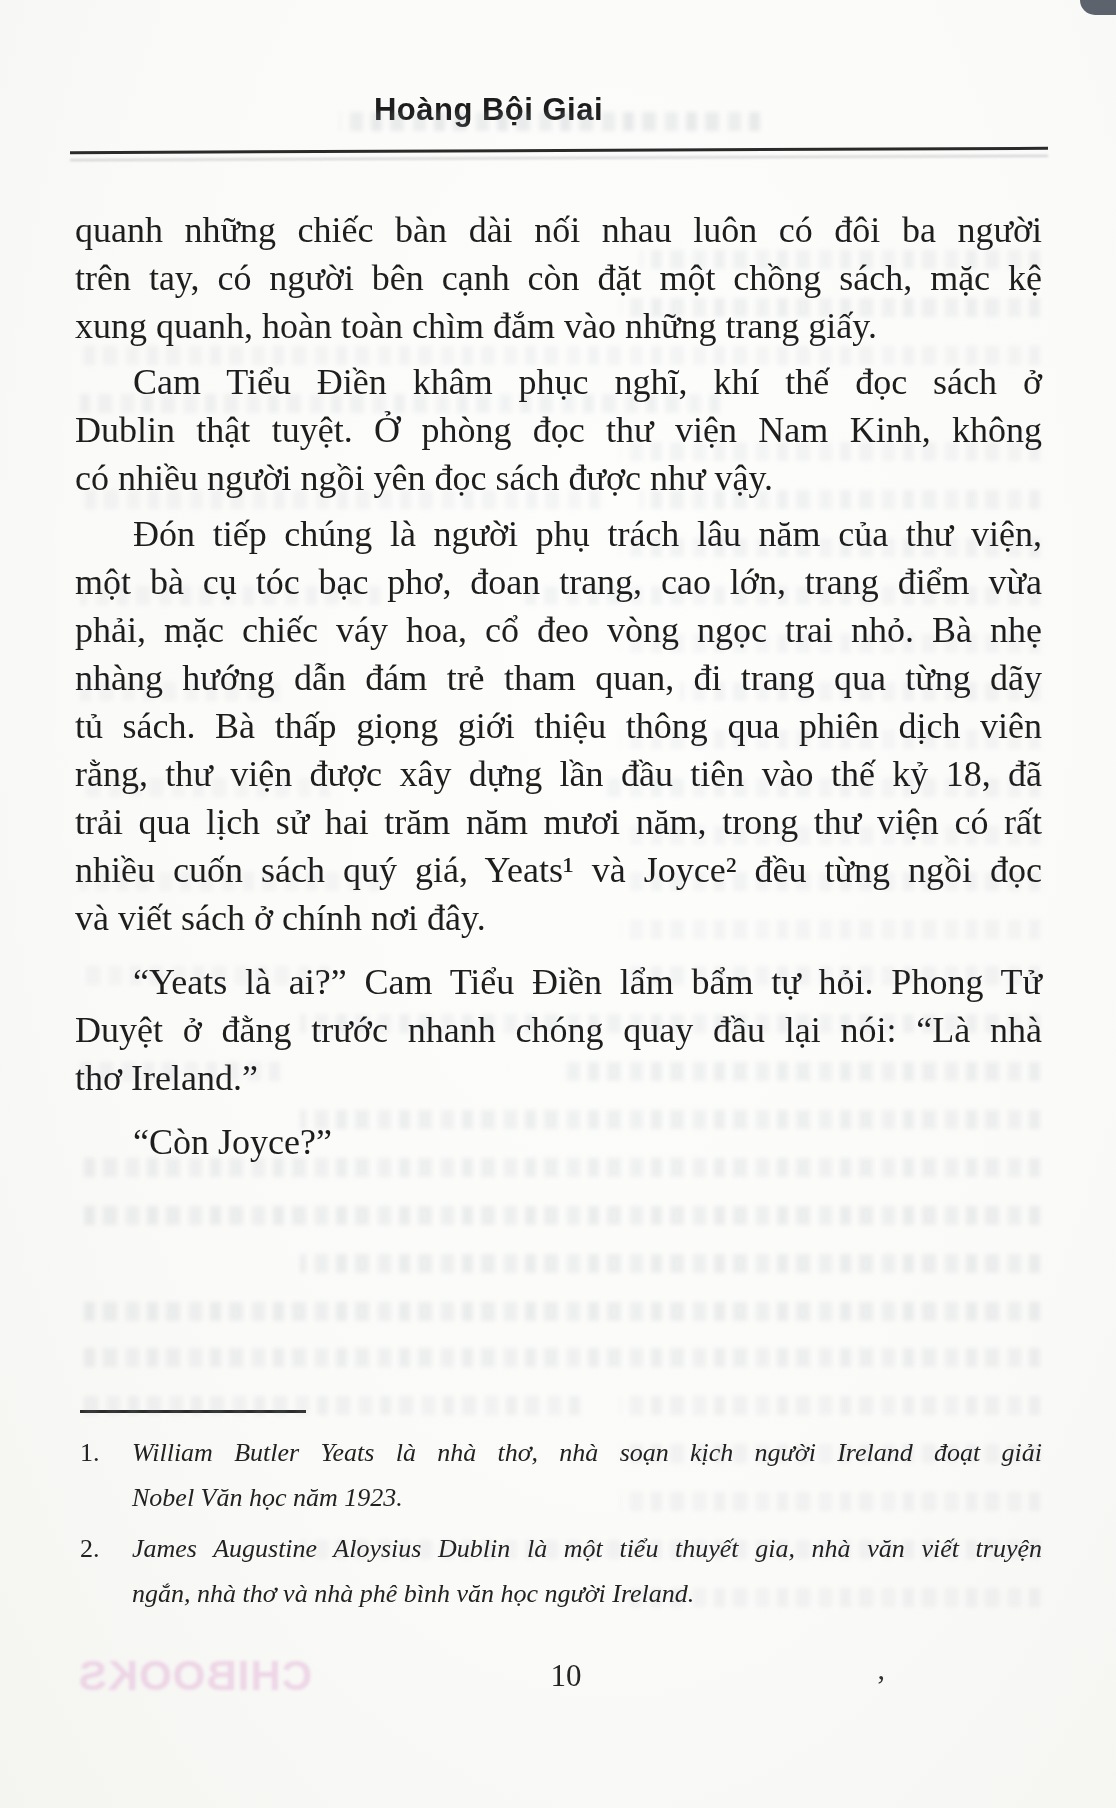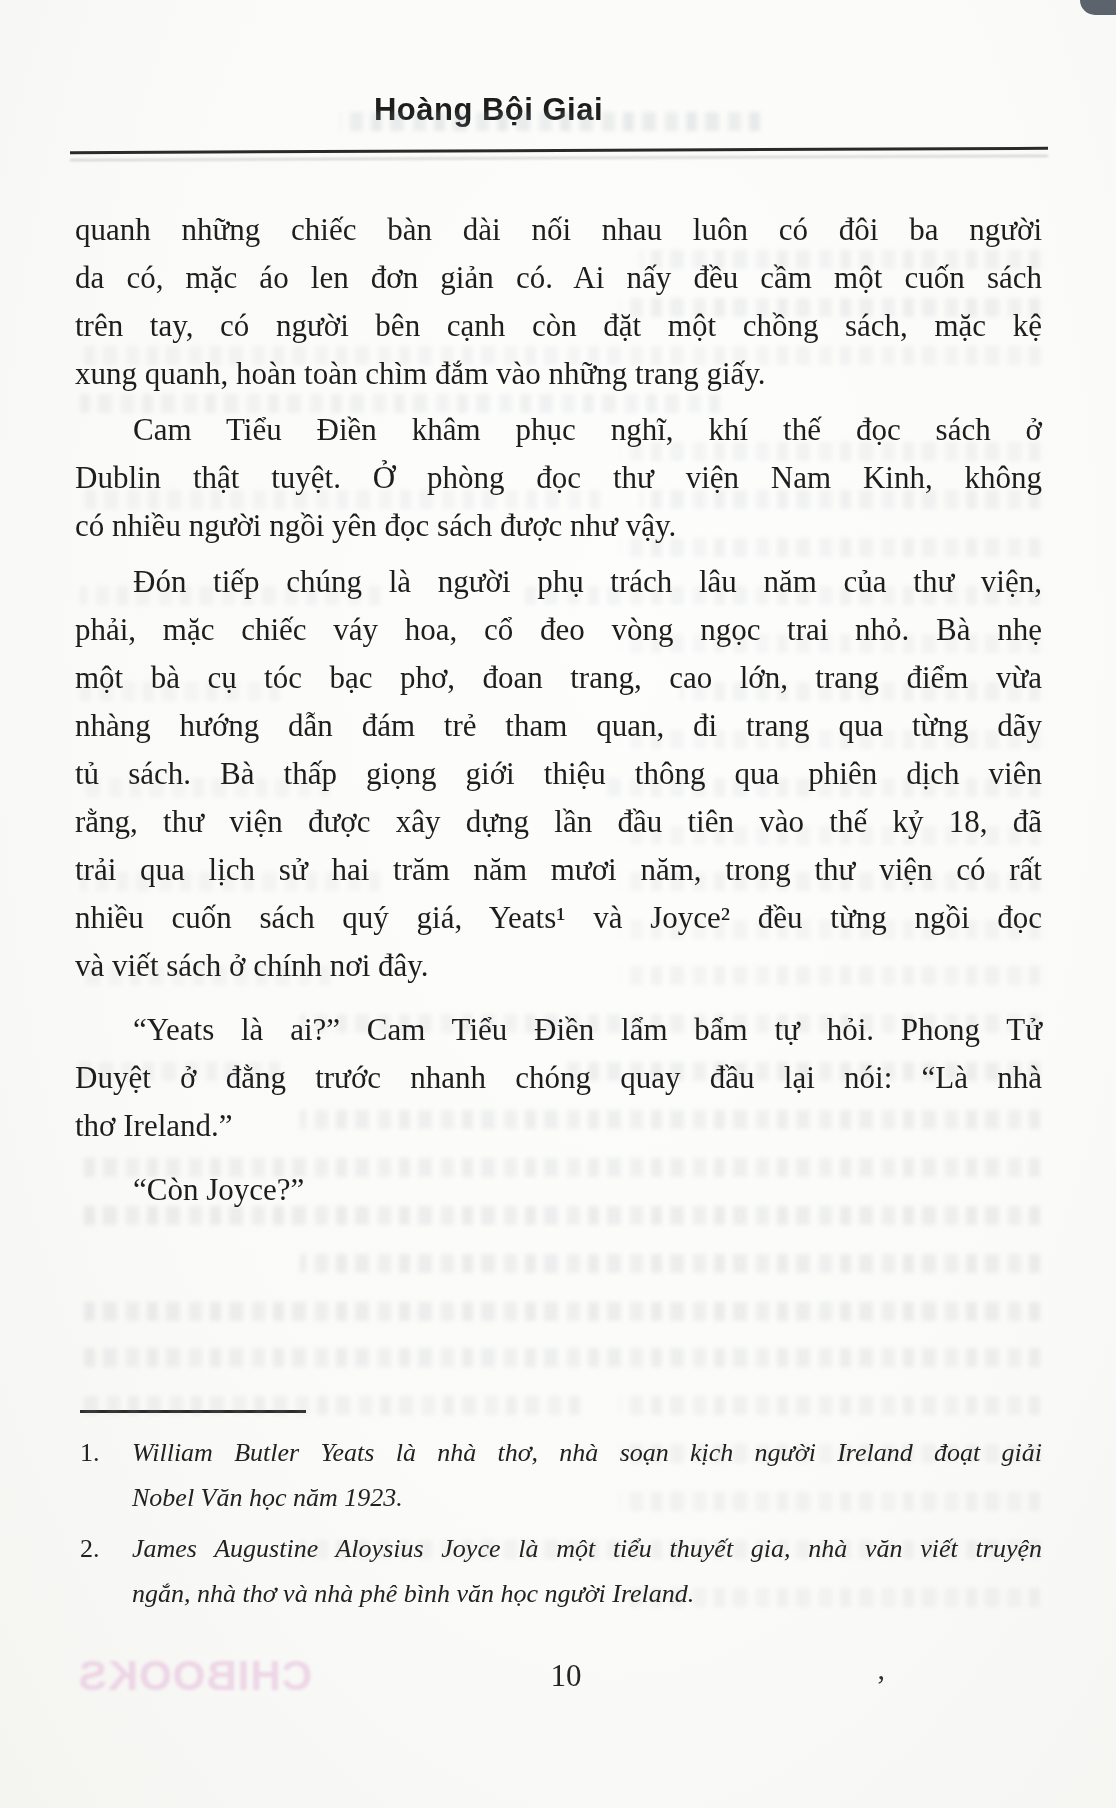"quanh những chiếc bàn dài" #body { font-size: 31px -> 36px }
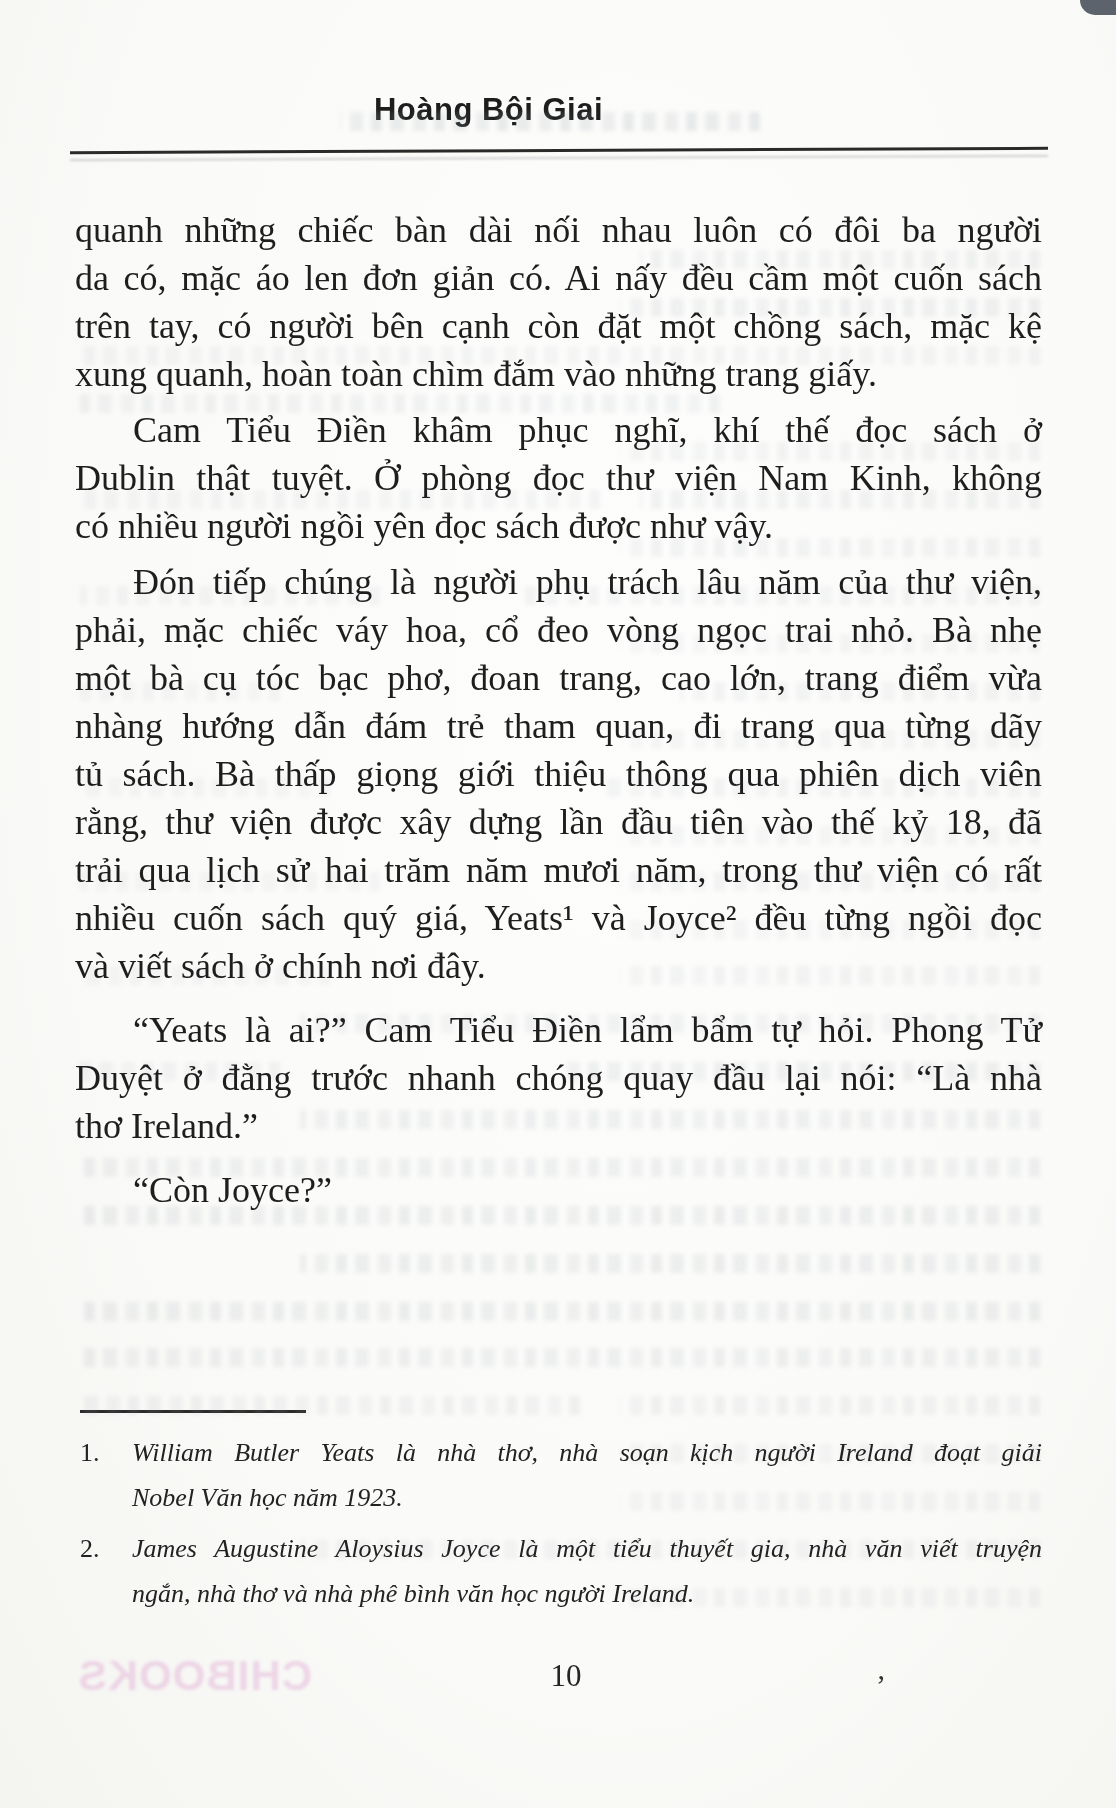"da có, mặc áo len" div.line { html: <div>da có, mặc áo len đơn giản có. Ai nấy đều cầm một cuốn sách</div> -> none }
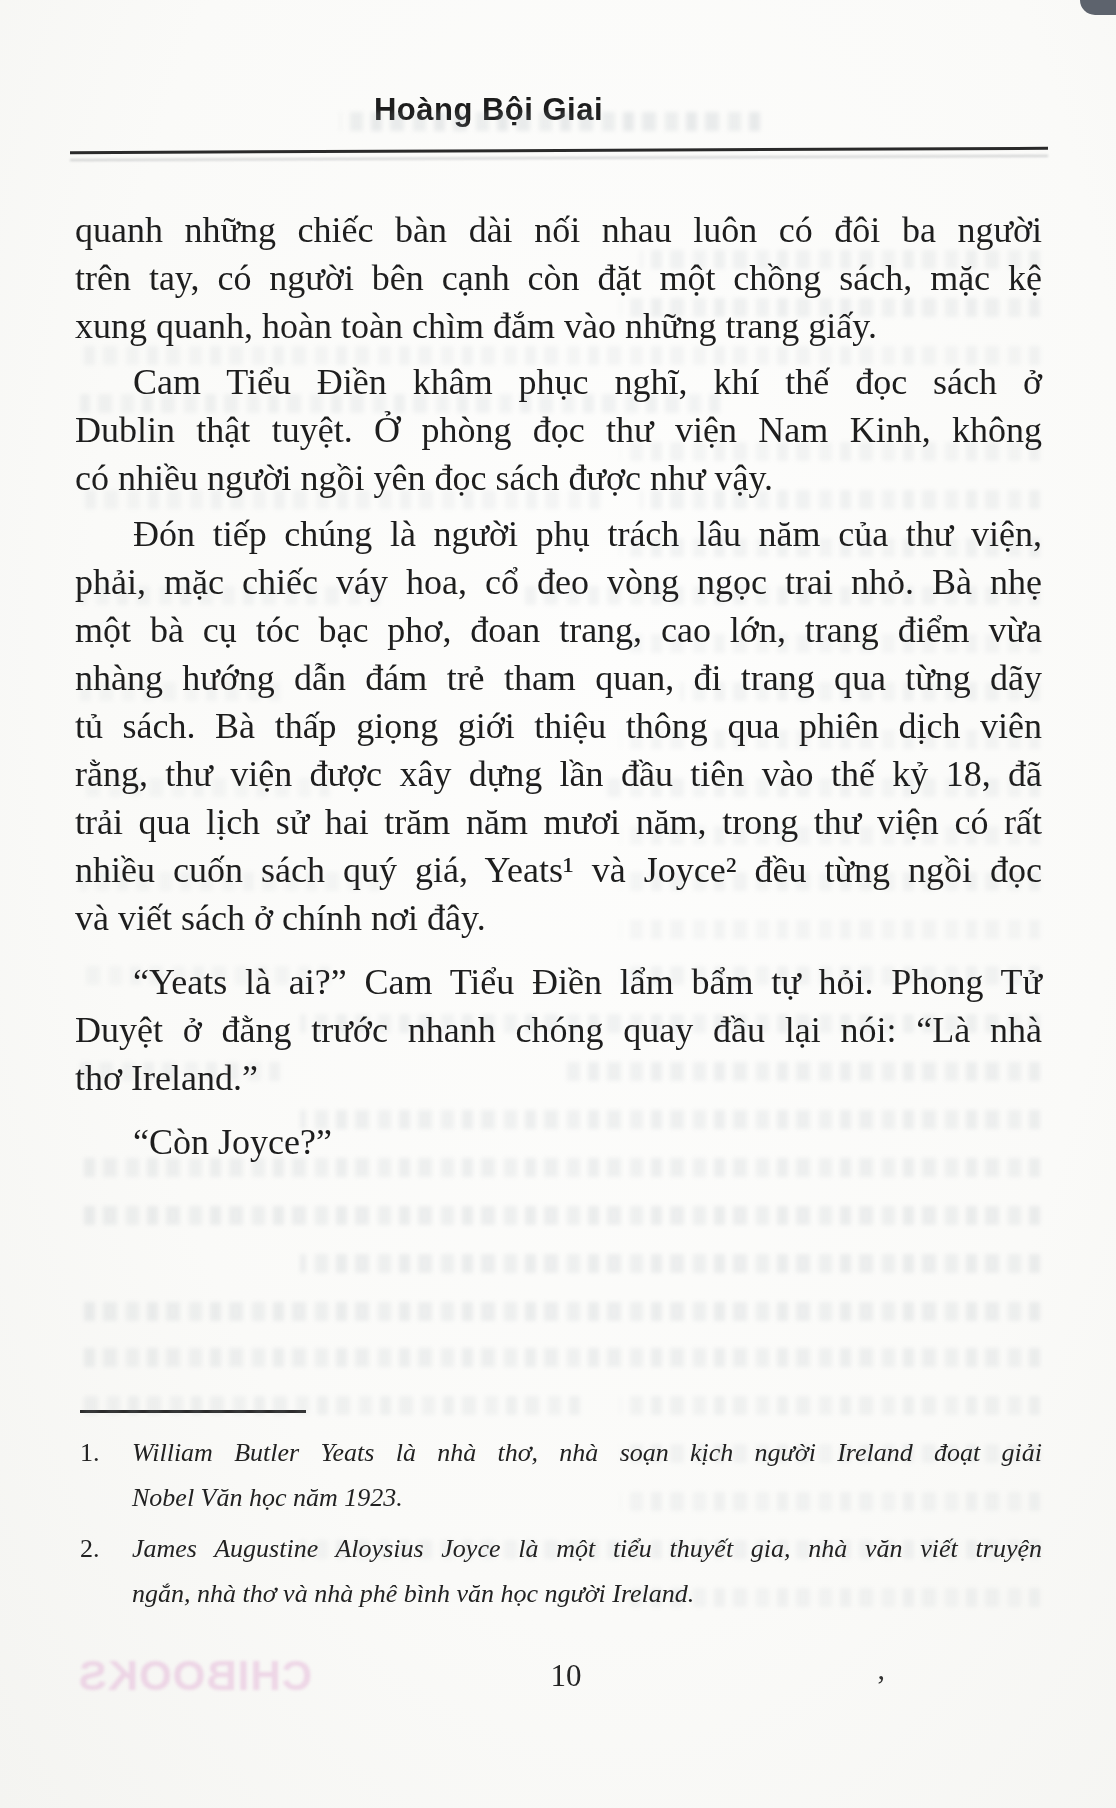"phải, mặc chiếc váy hoa," div.line { order: before "một bà cụ tóc bạc" -> after "một bà cụ tóc bạc" }
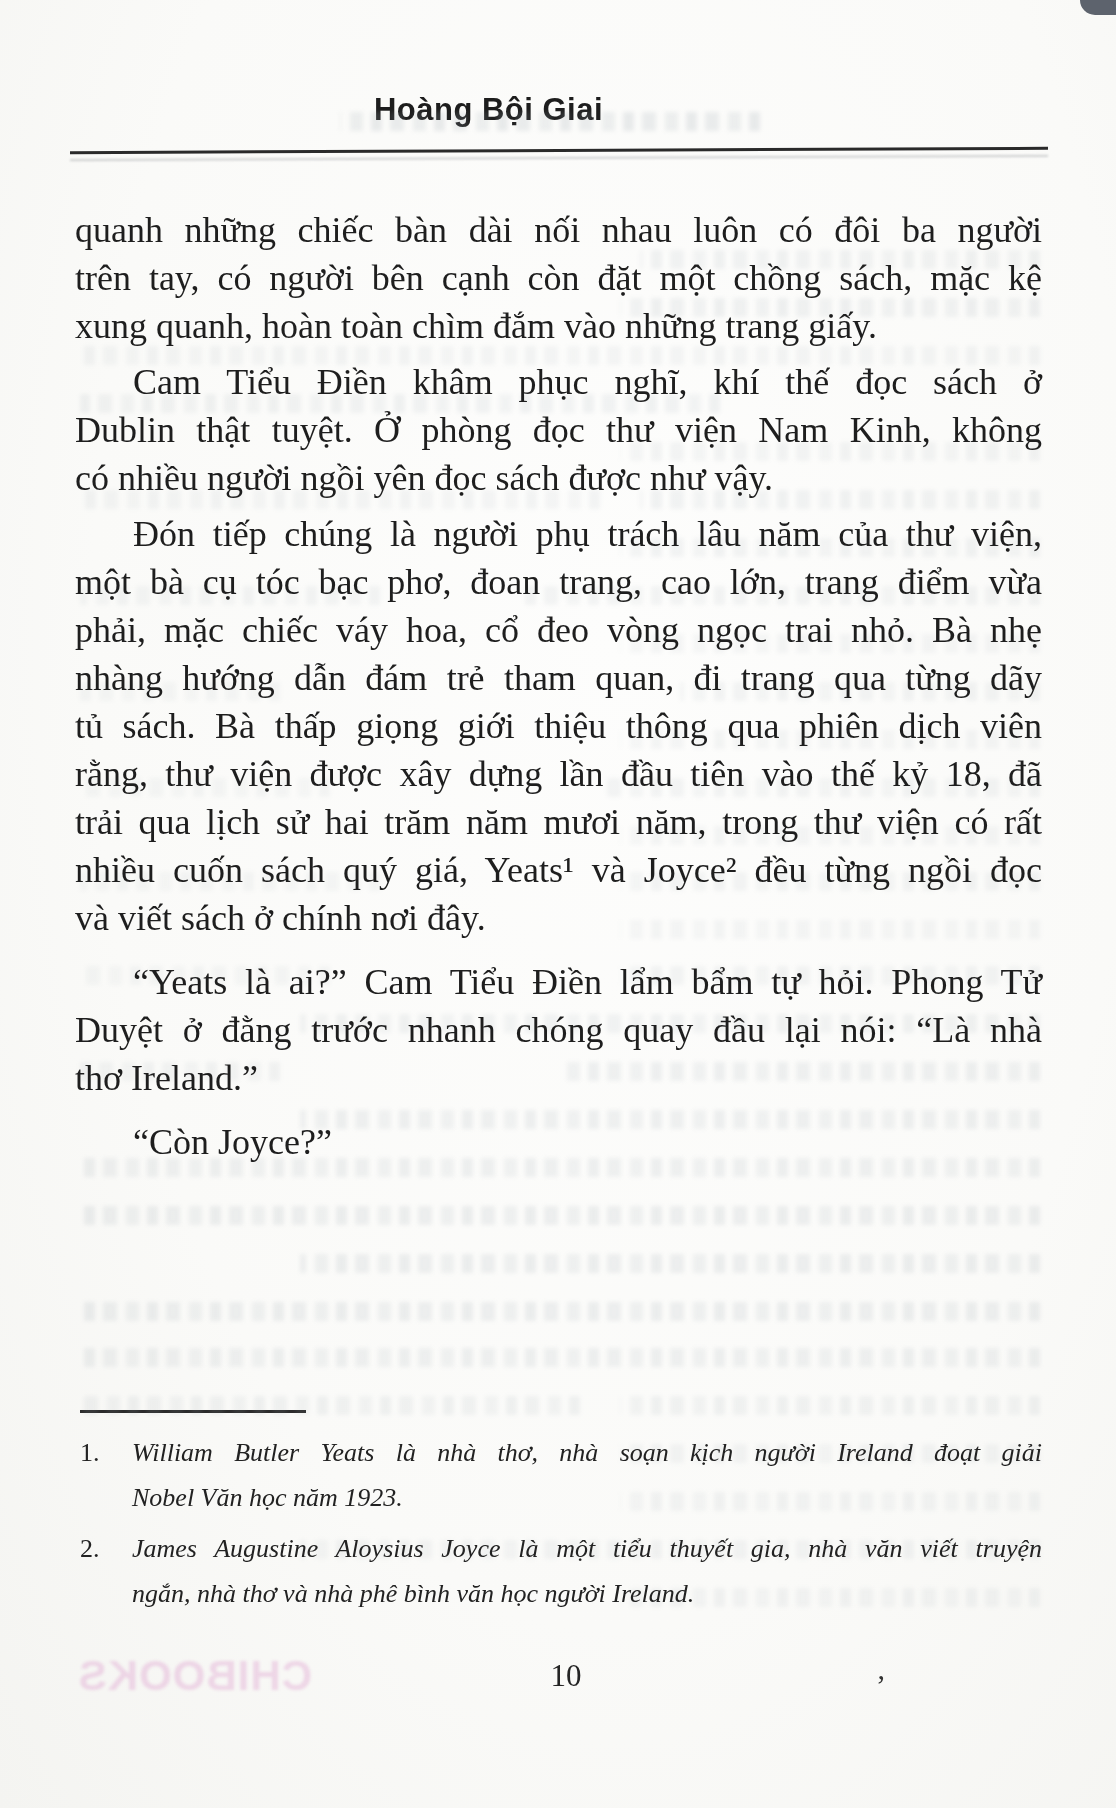"James Augustine Aloysius Joyce là" div.fn-line { text: Joyce -> Dublin }
